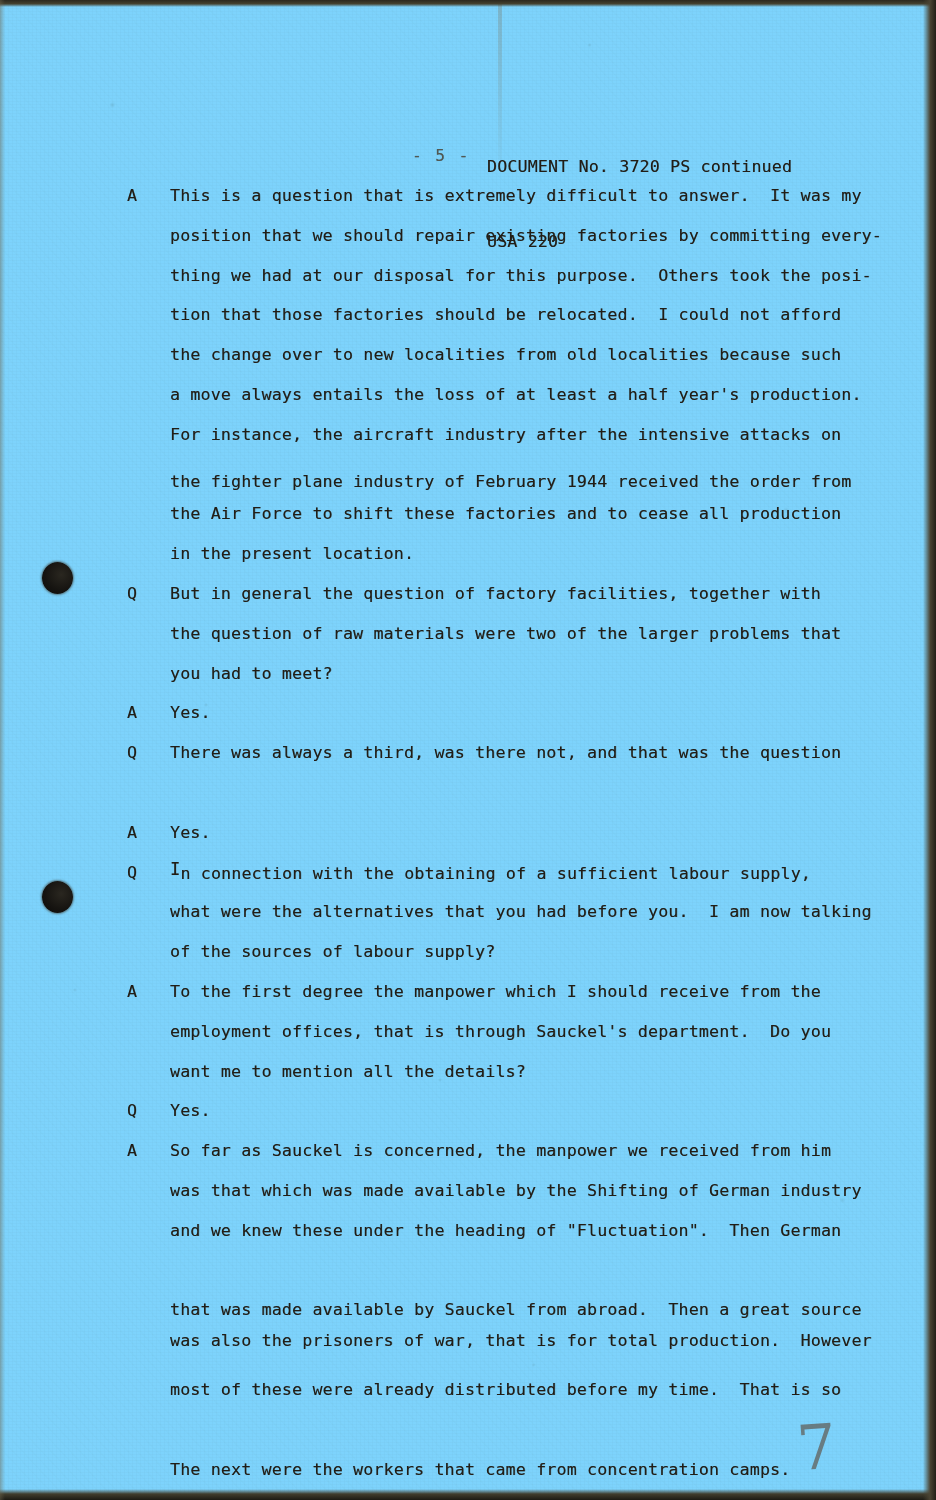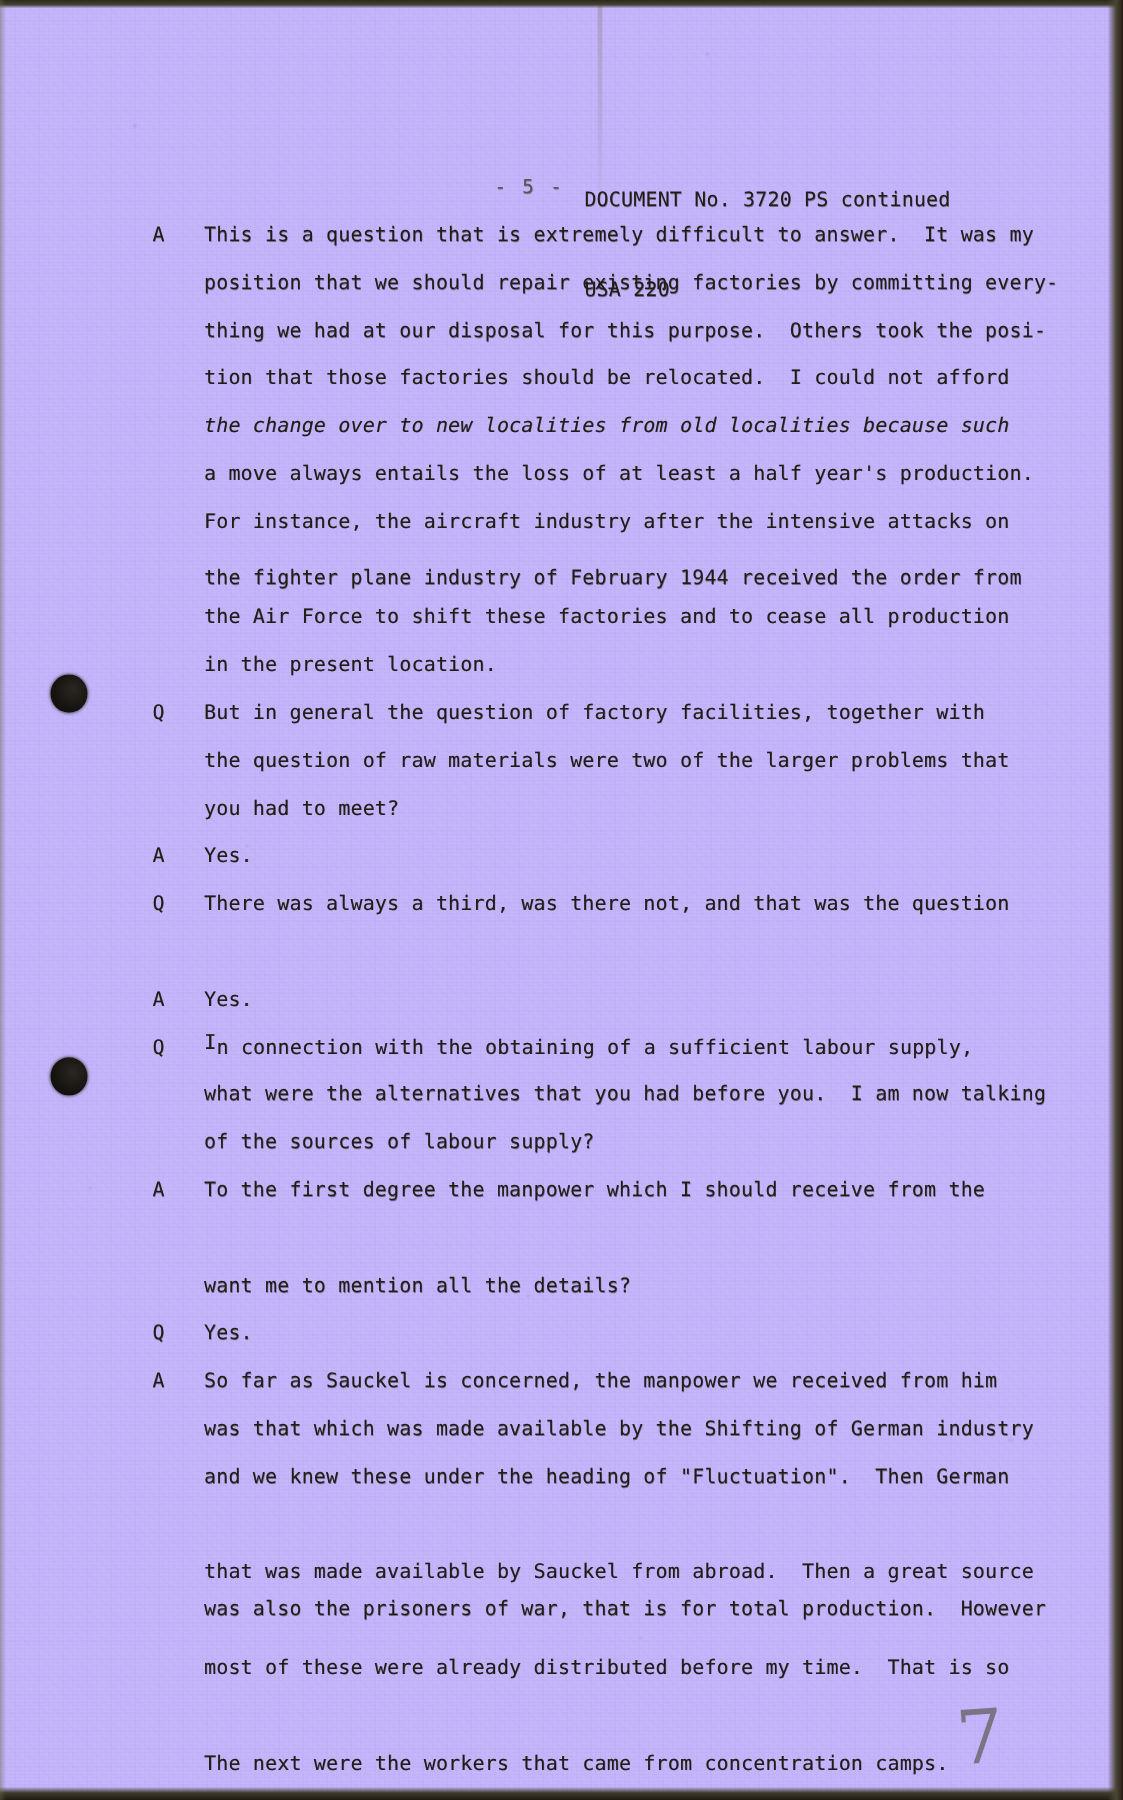"DOCUMENT No. 3720 PS continued" #page { background-color: #c4b5fd -> #7dd3fc }
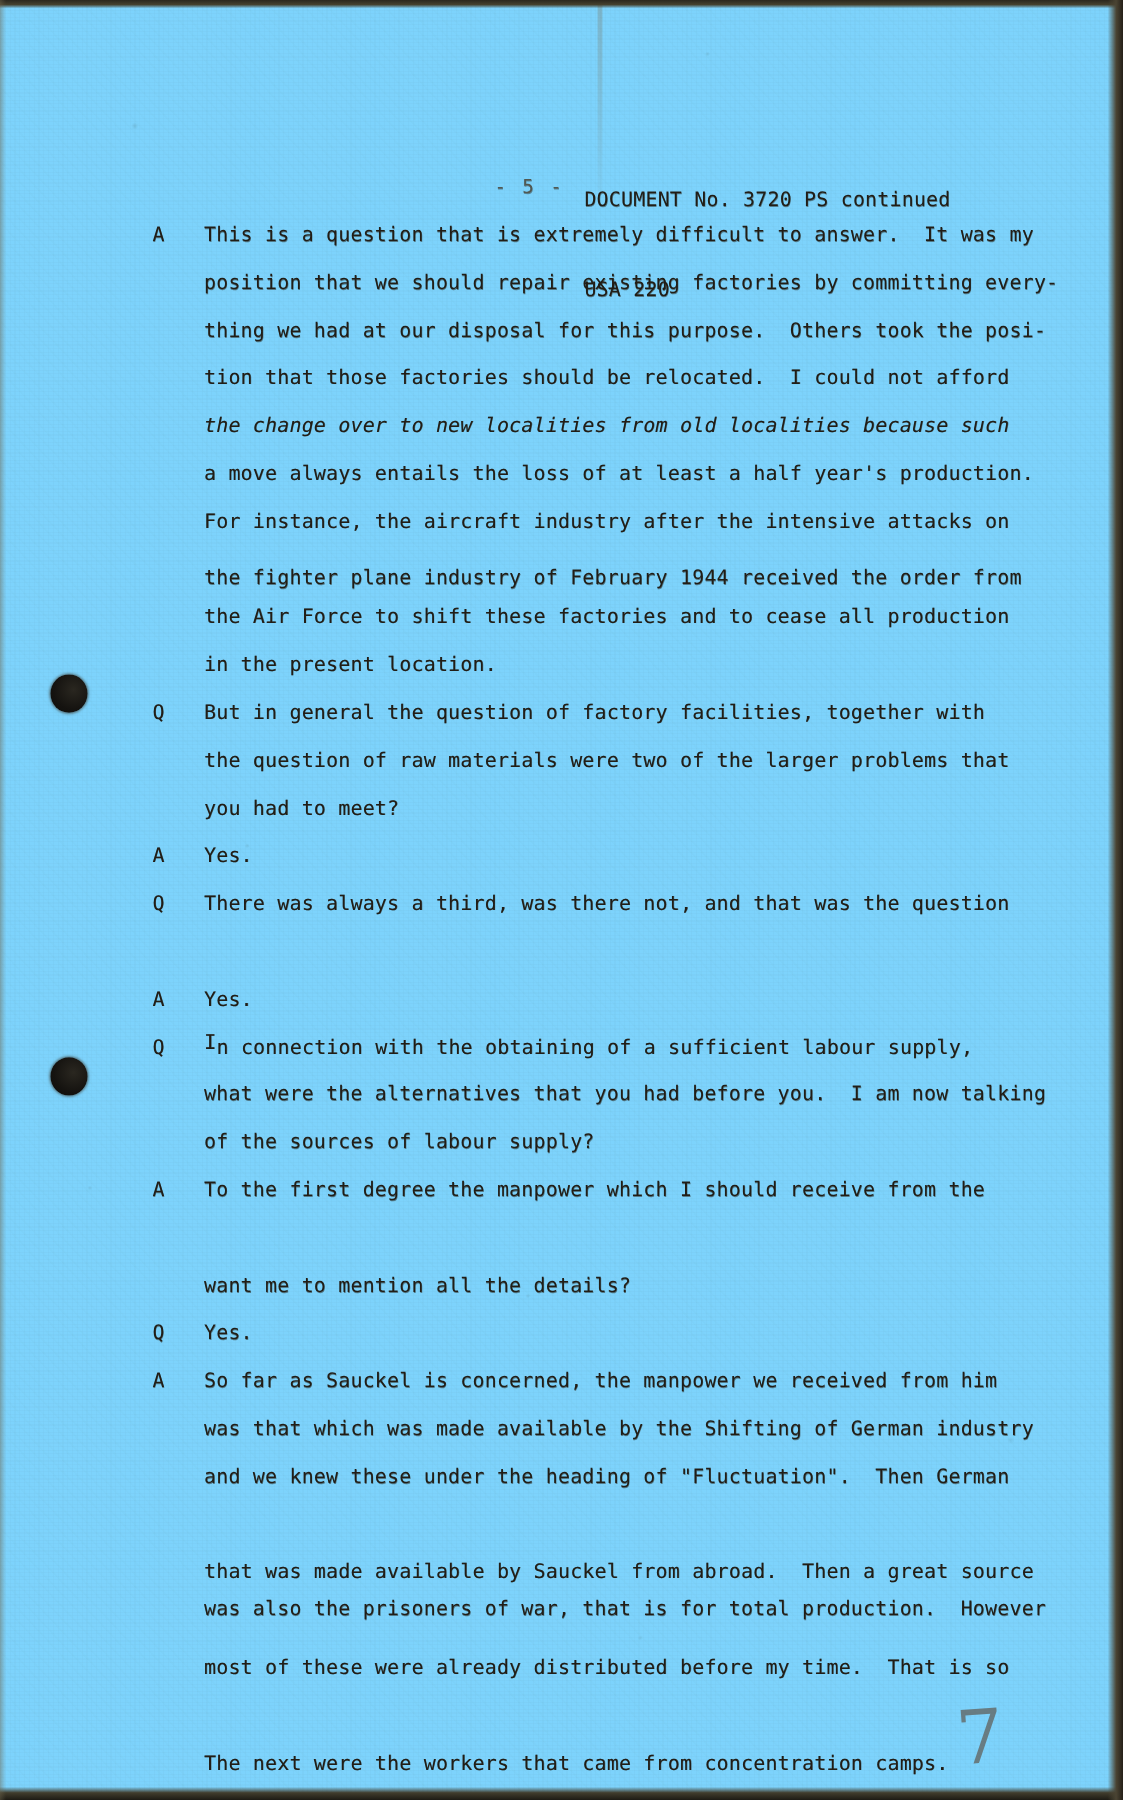"the change over to new" div.typed { font-style: italic -> none }
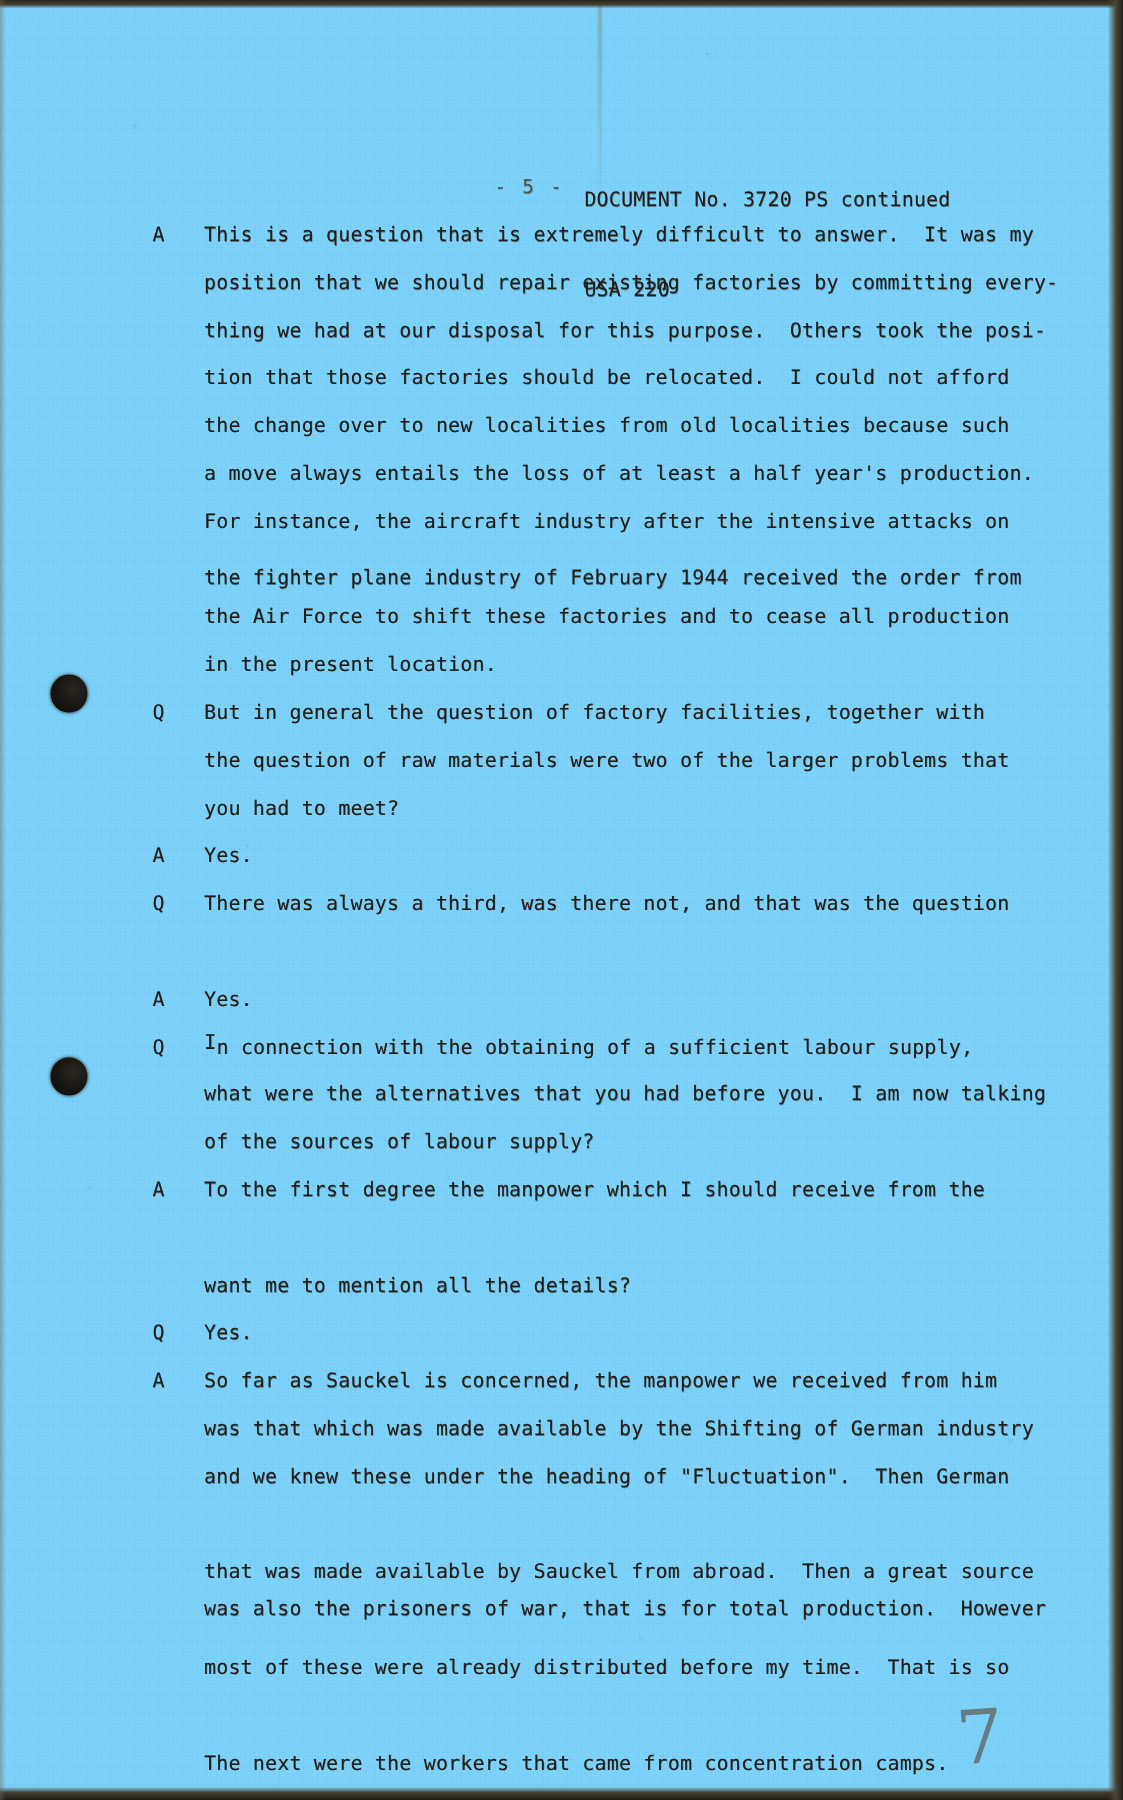"employment offices, that is through" div.typed { html: none -> <div>employment offices, that is through Sauckel's department. Do you</div> }
